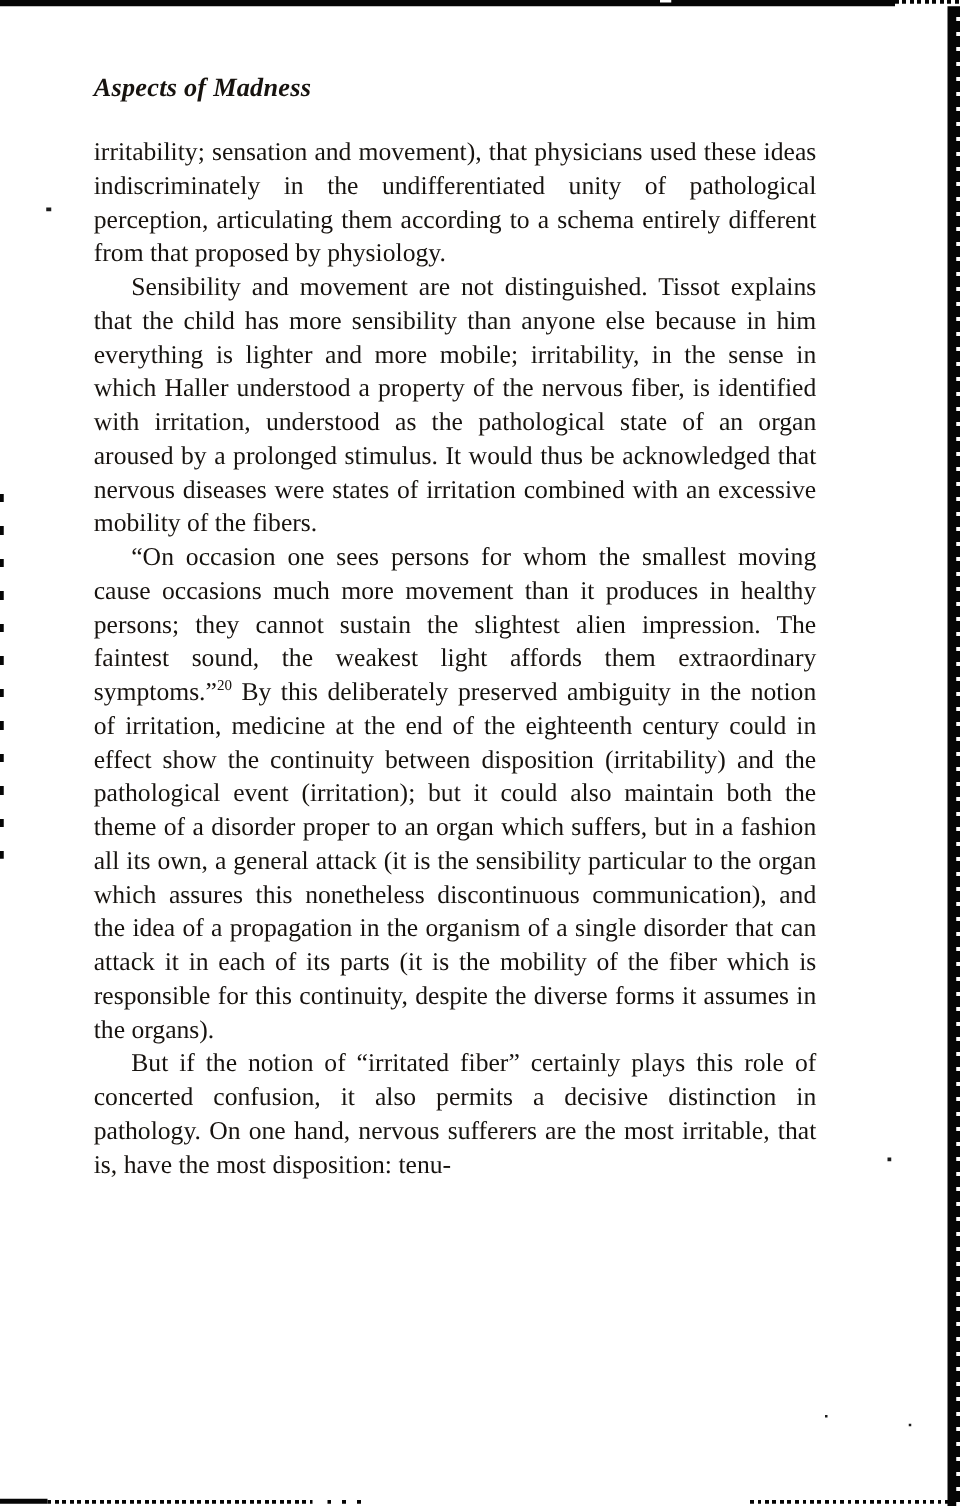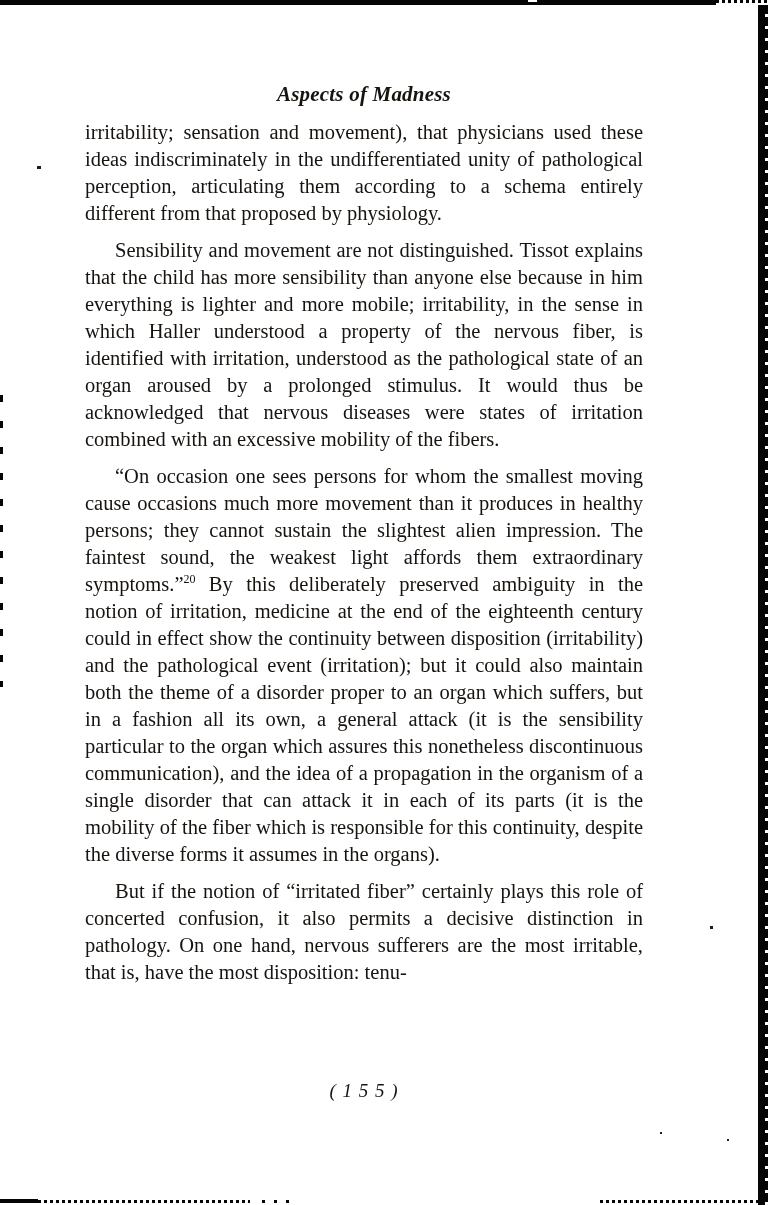"Aspects of Madness" .running-header { text-align: center -> left; top: 82px -> 58px }
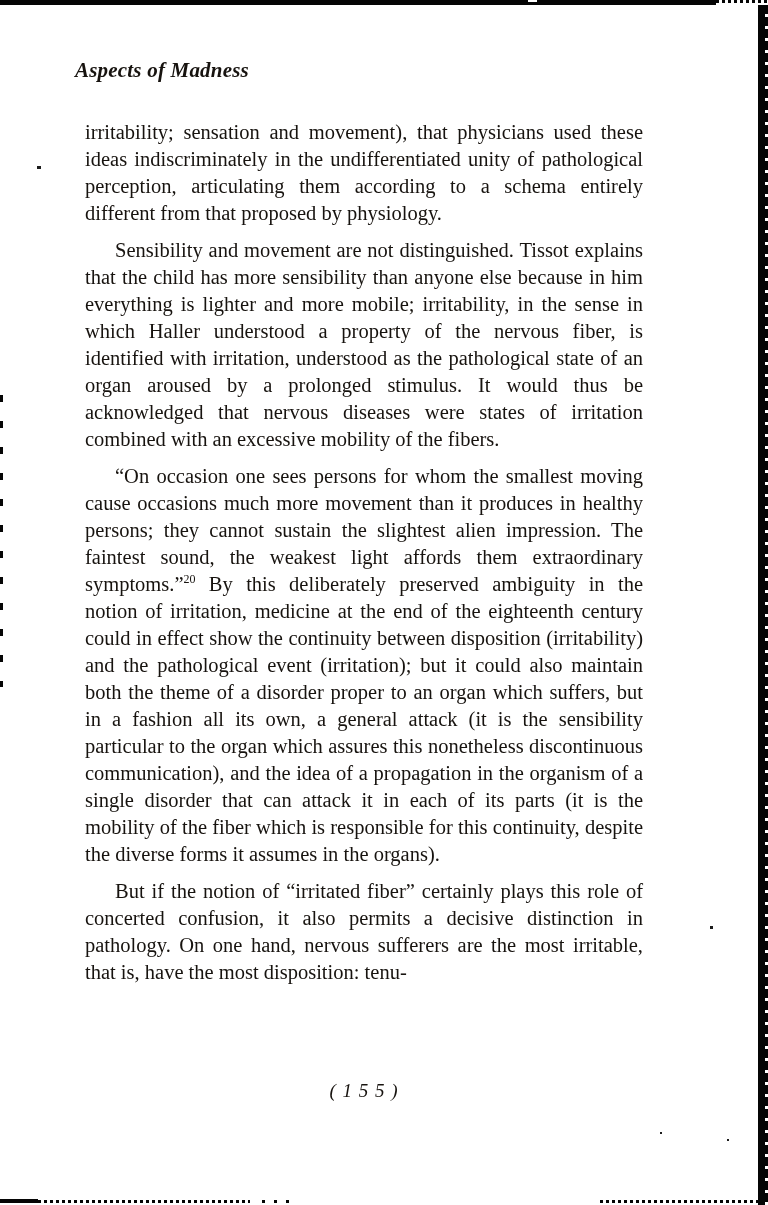"irritability; sensation and movement)," .text-col p { margin: 10px -> 0 }
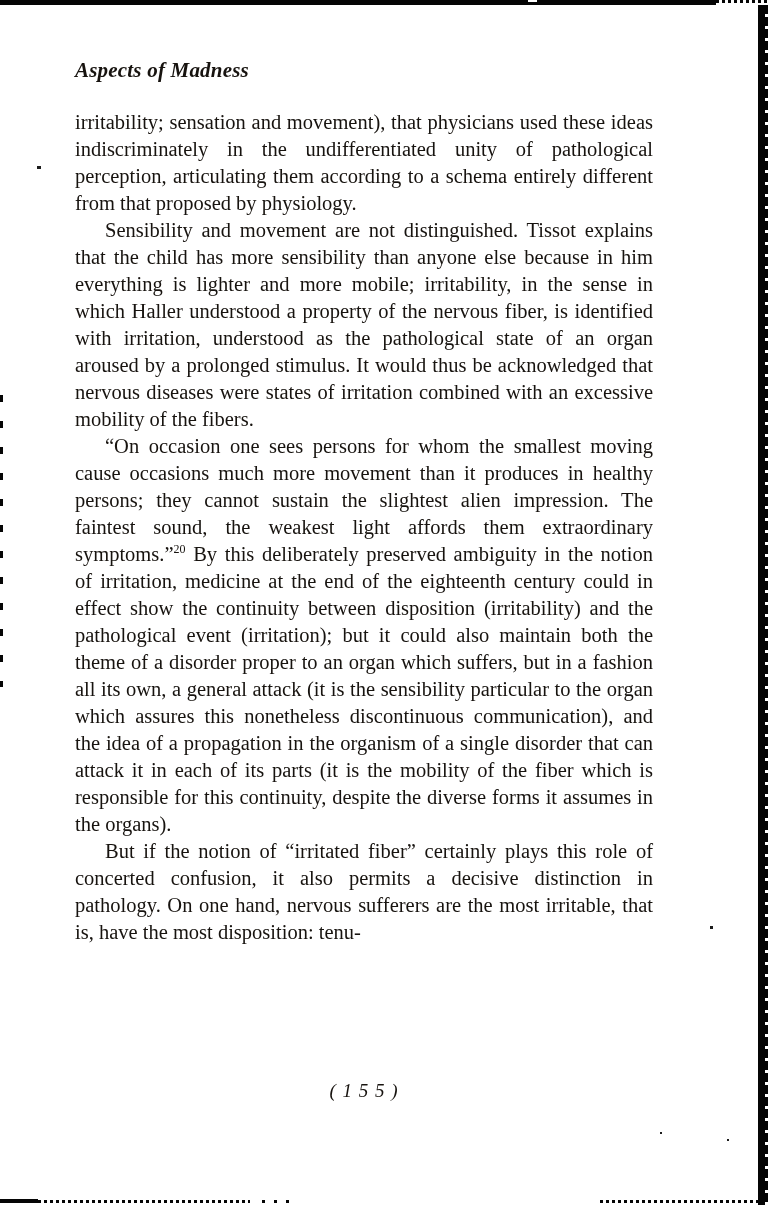"( 1 5 5 )" div.folio { html: <div>( 1 5 5 )</div> -> none }
